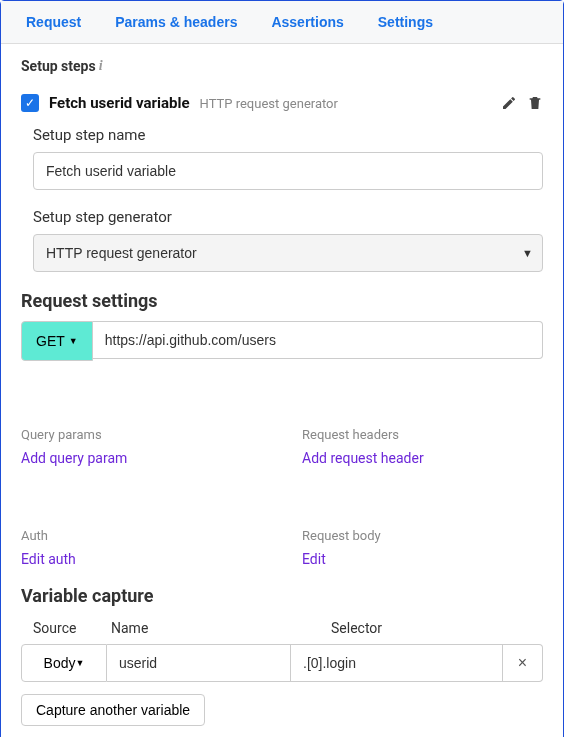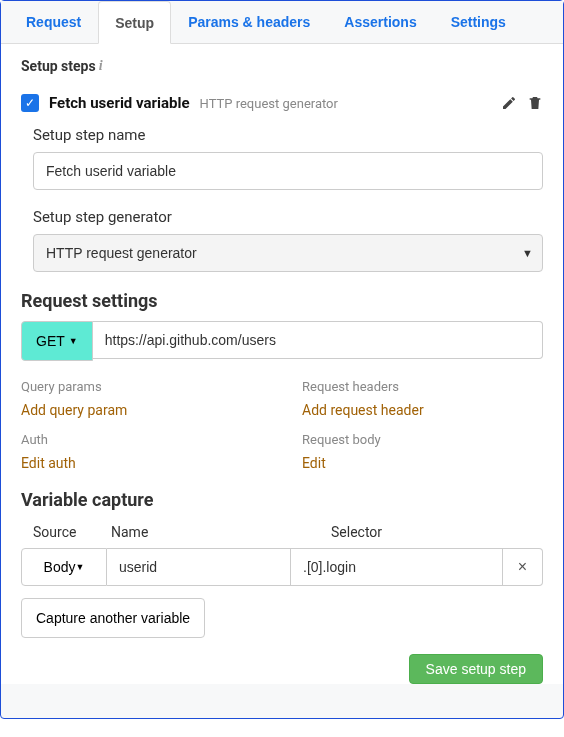"Setup" button.tab { html: <button>Setup</button> -> none }
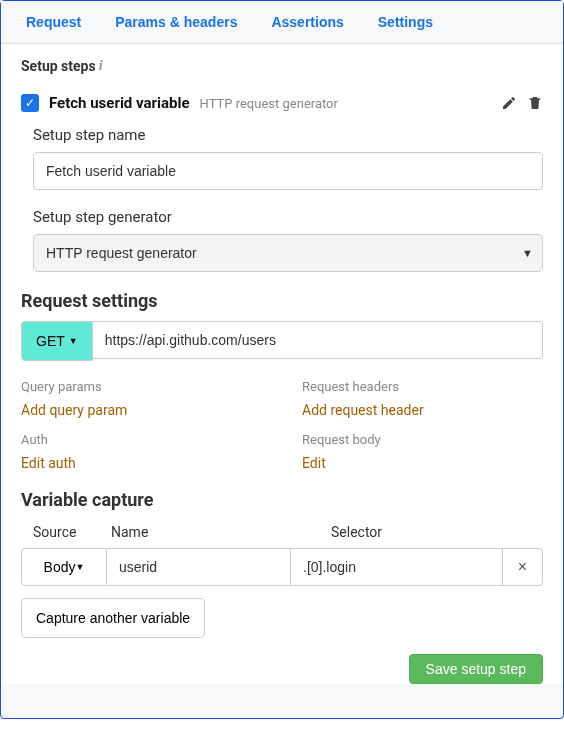"Query params" .col { margin-top: none -> 48px }
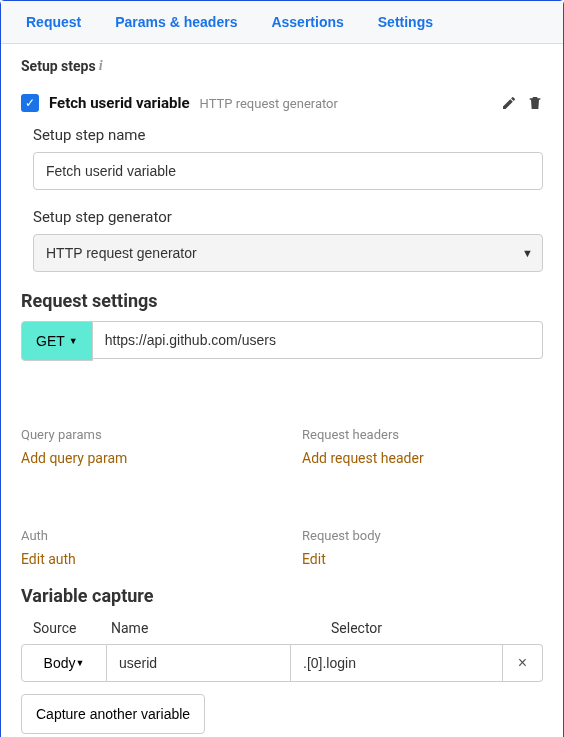"Add query param" .link-action { color: #a16207 -> #6d28d9 }
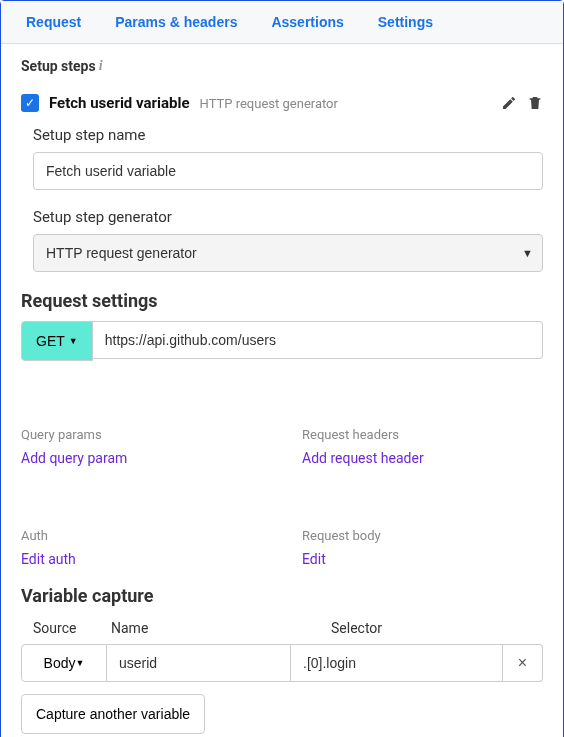"Capture another variable" .capture-btn { height: 40px -> 32px }
